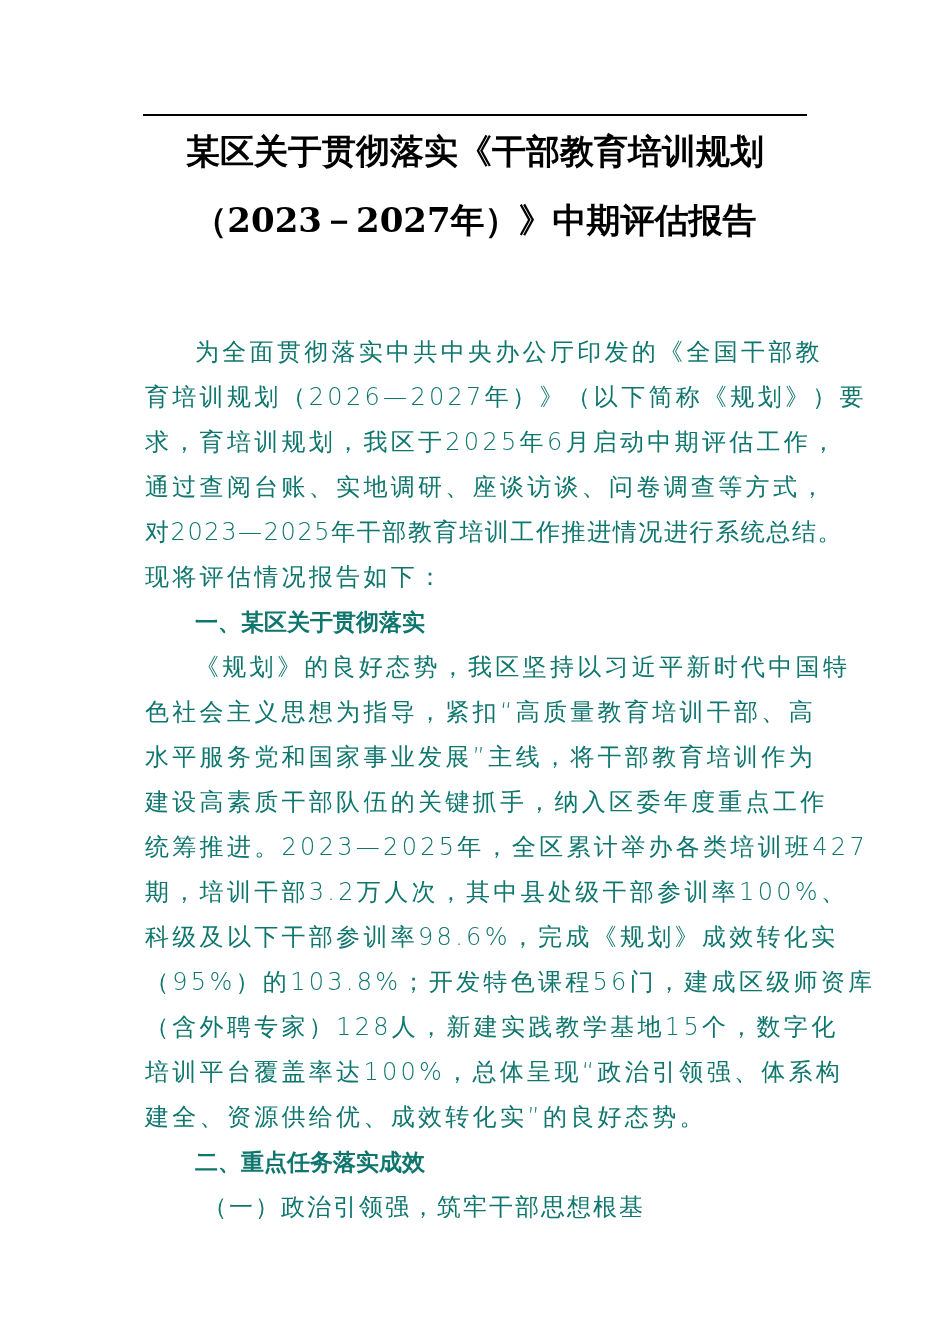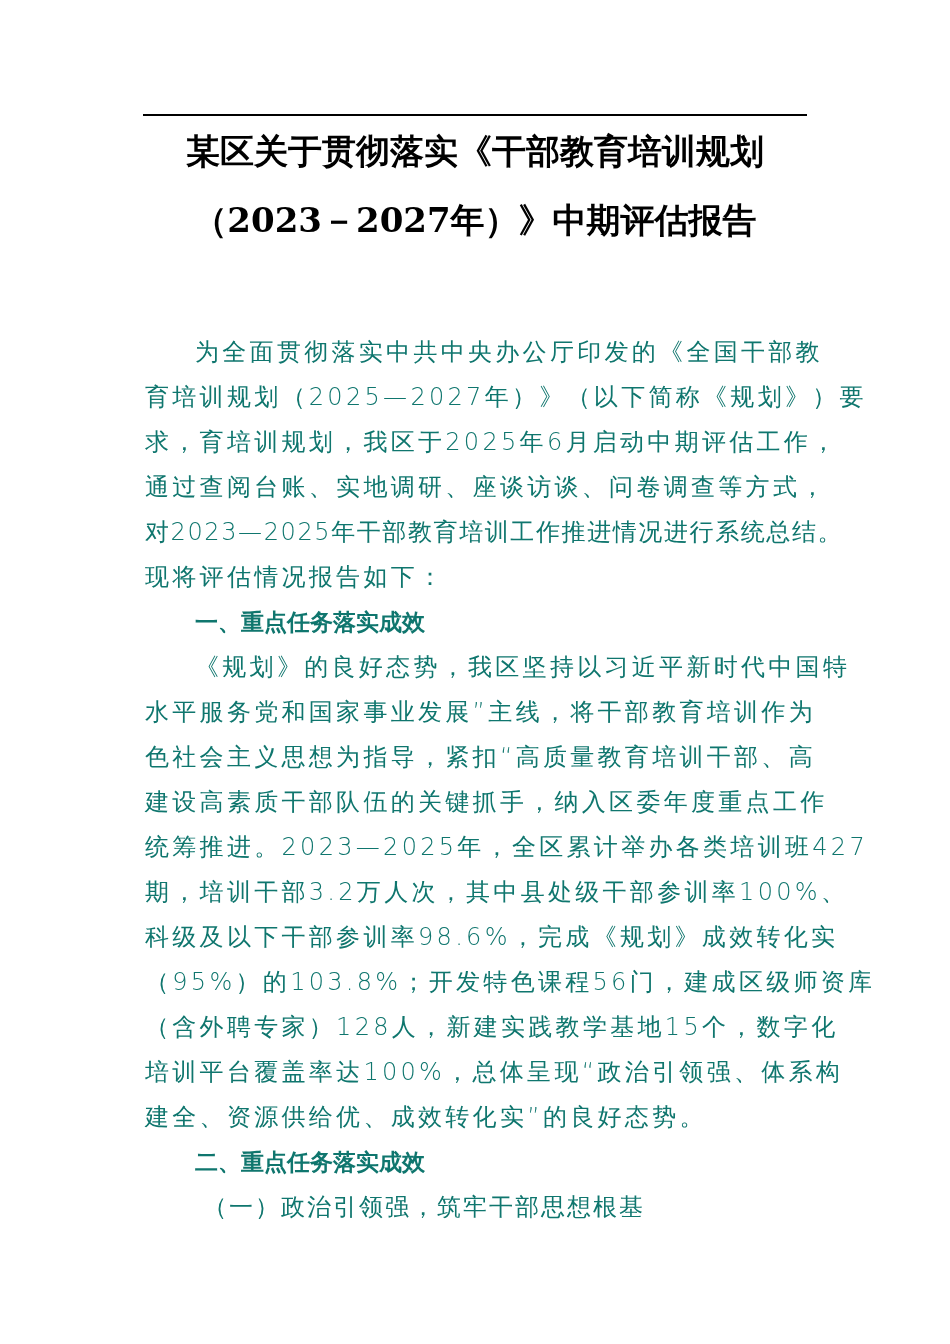"育培训规划（2025—2027年）》（以下简称《规划》）要" div.line { text: 2025 -> 2026 }
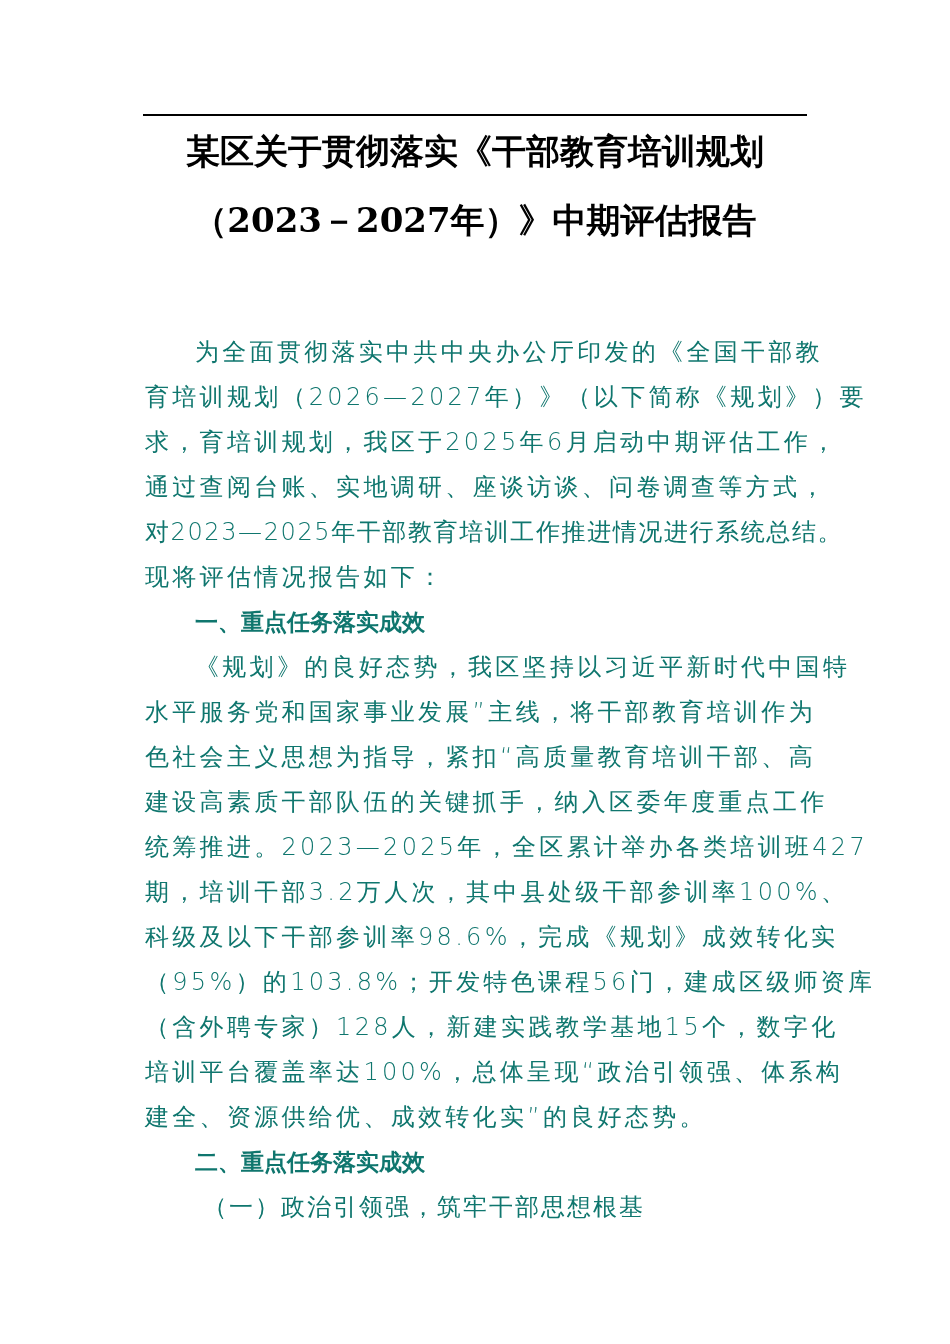"一、重点任务落实成效" div.line { text: 重点任务落实成效 -> 某区关于贯彻落实 }
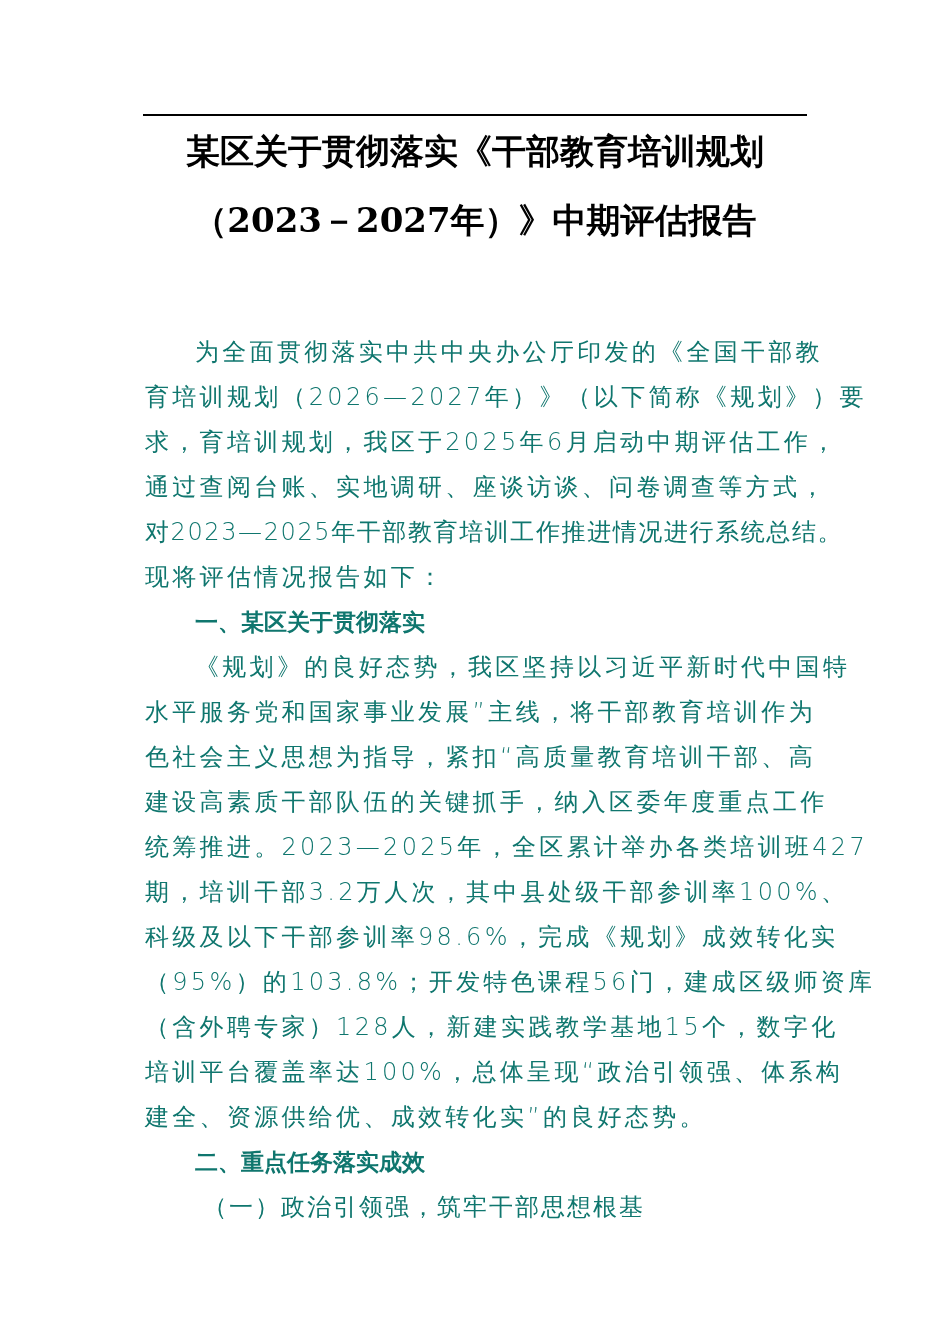"水平服务党和国家事业发展”主线，将干部教育培训作为" div.line { order: before "色社会主义思想为指导，紧扣“高质量教育培训干部、高" -> after "色社会主义思想为指导，紧扣“高质量教育培训干部、高" }
